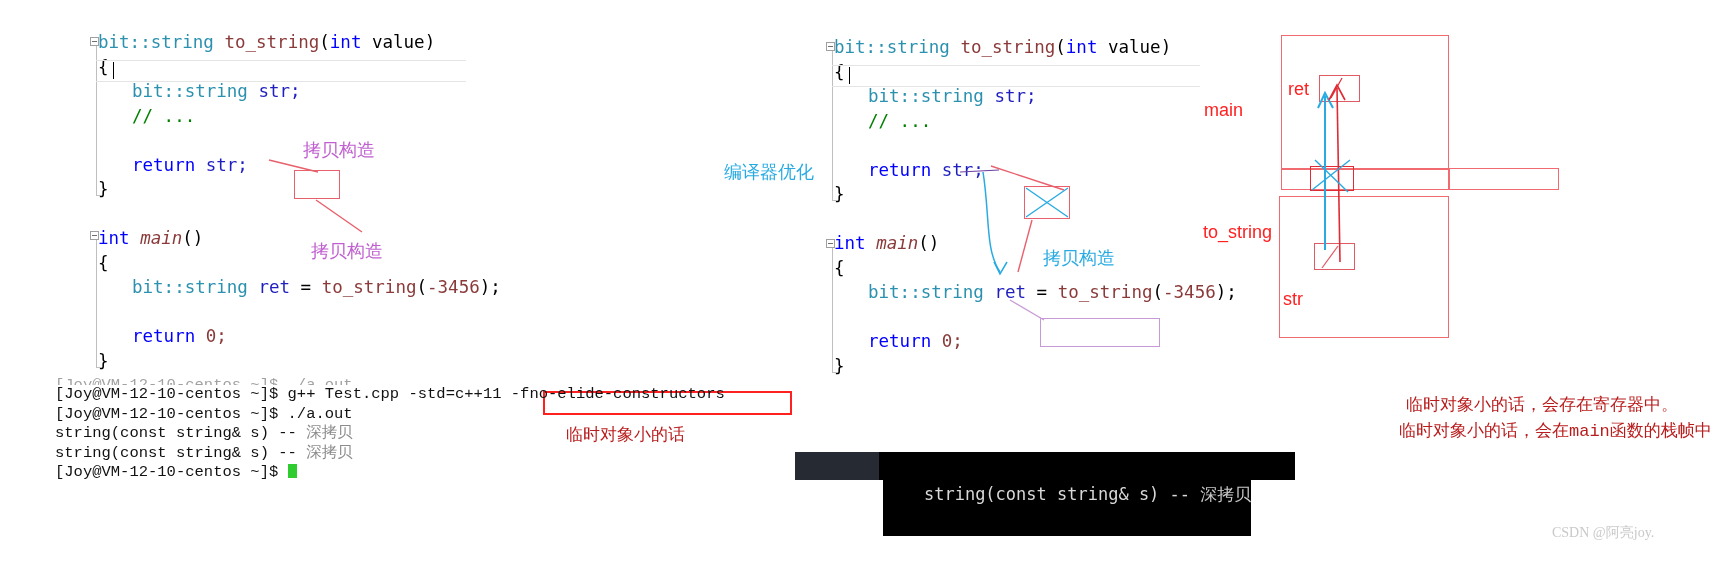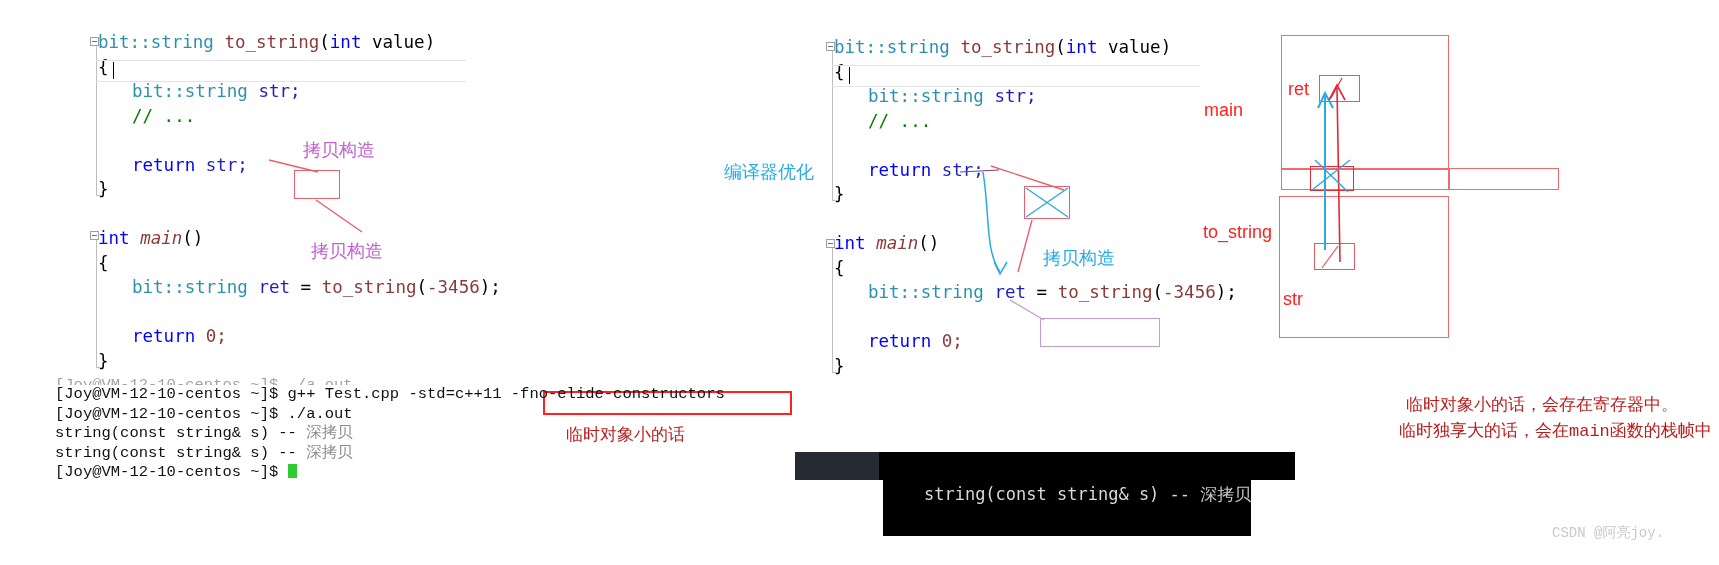"临时独享大的话，会在main函数的栈帧中" div.abs { text: 独享大 -> 对象小 }
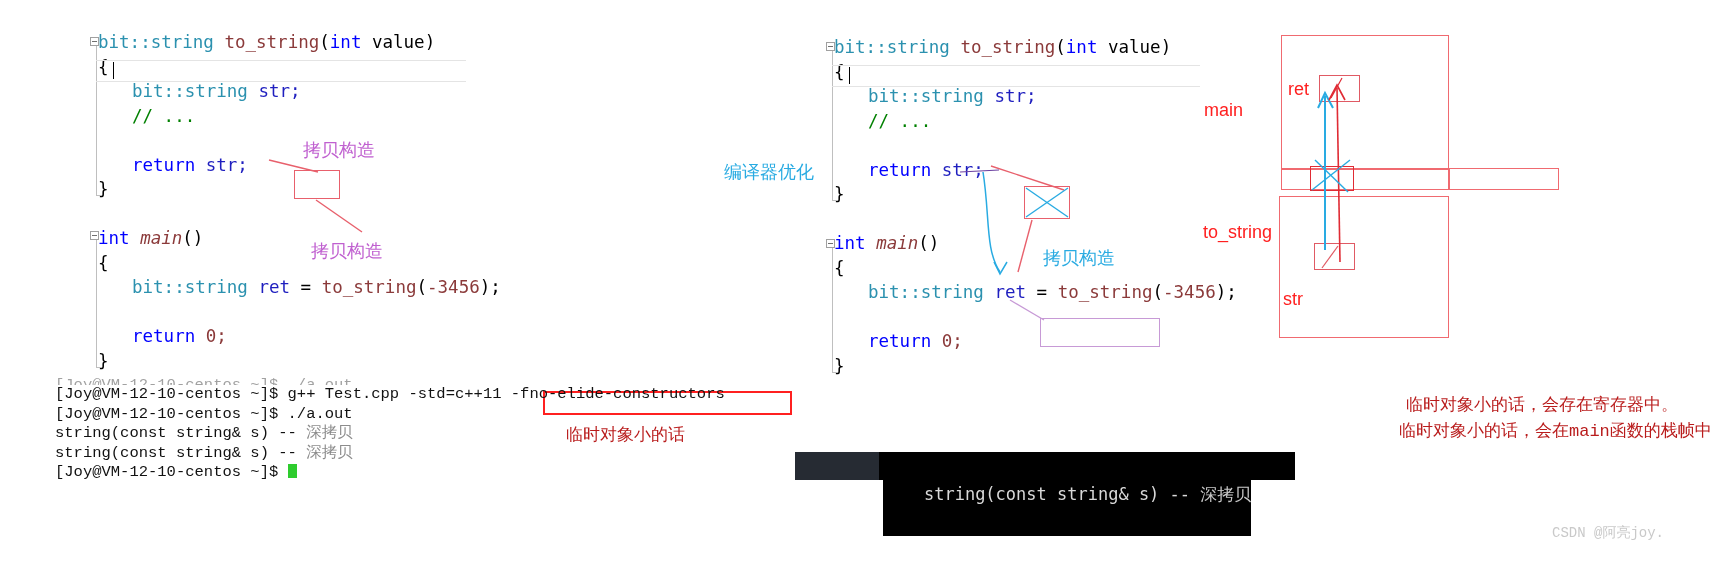"CSDN @阿亮joy." .watermark { font-family: Liberation Mono, monospace -> Liberation Serif, serif }
